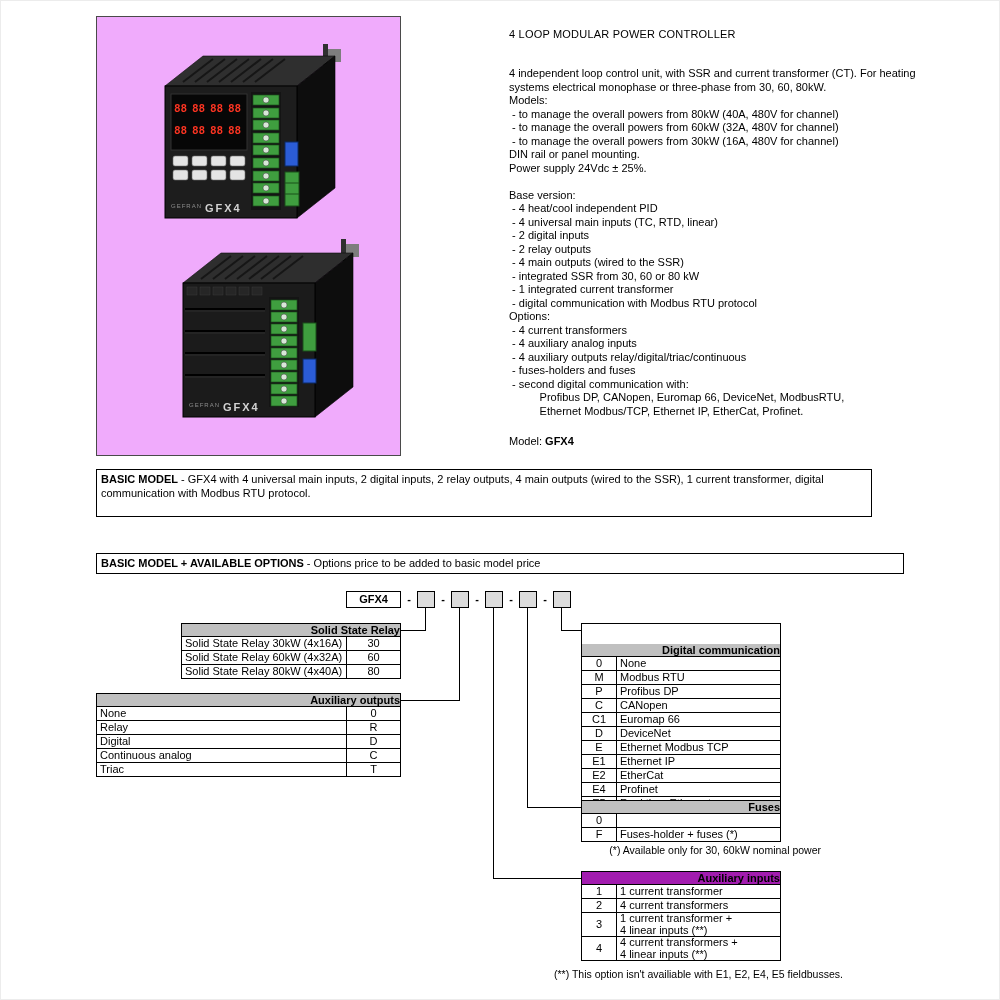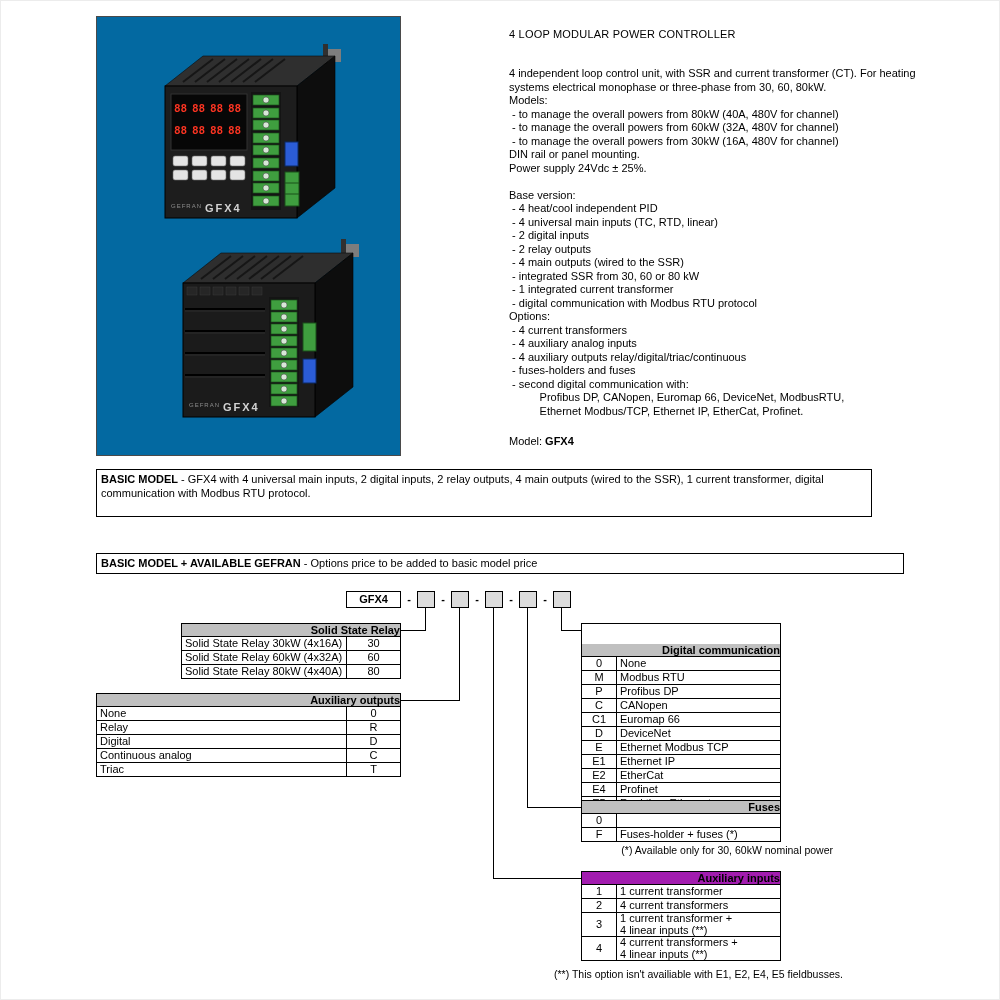"88" .product-frame { background: #0369a1 -> #f0abfc }
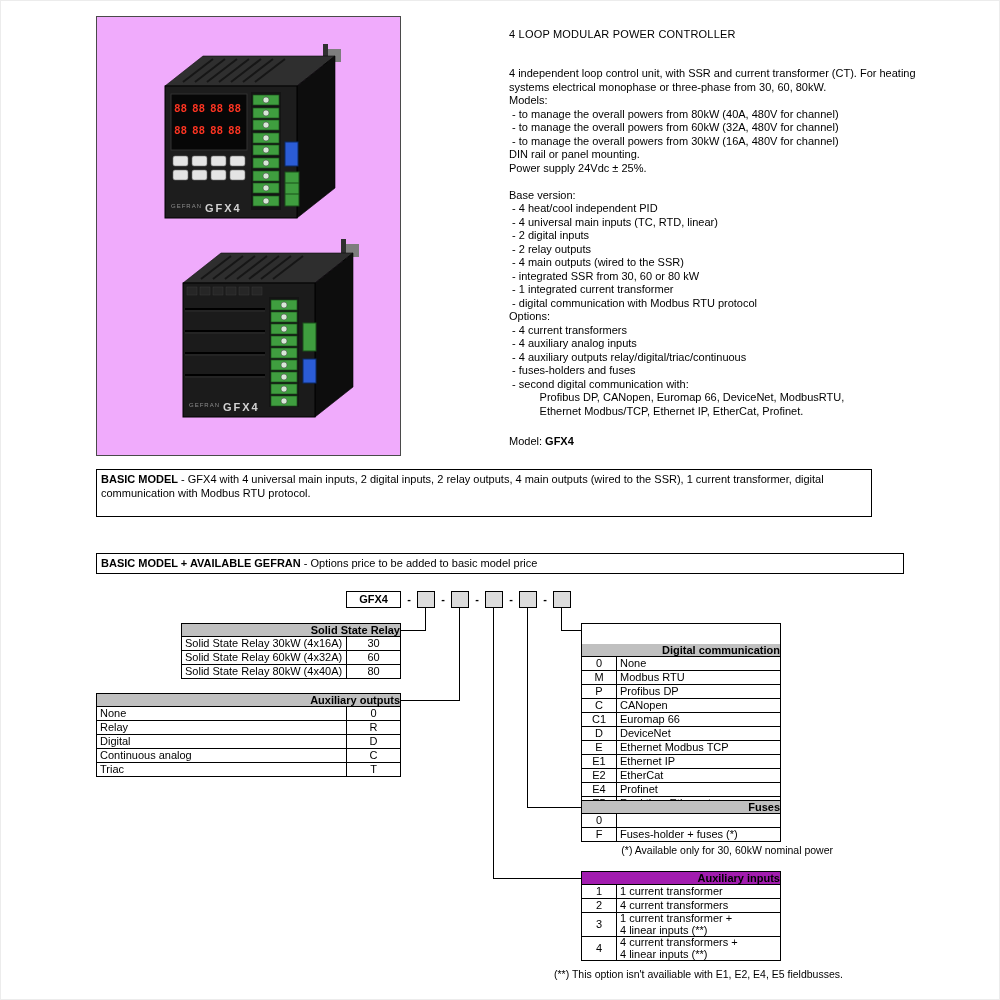"BASIC MODEL + AVAILABLE GEFRAN" b { text: GEFRAN -> OPTIONS }
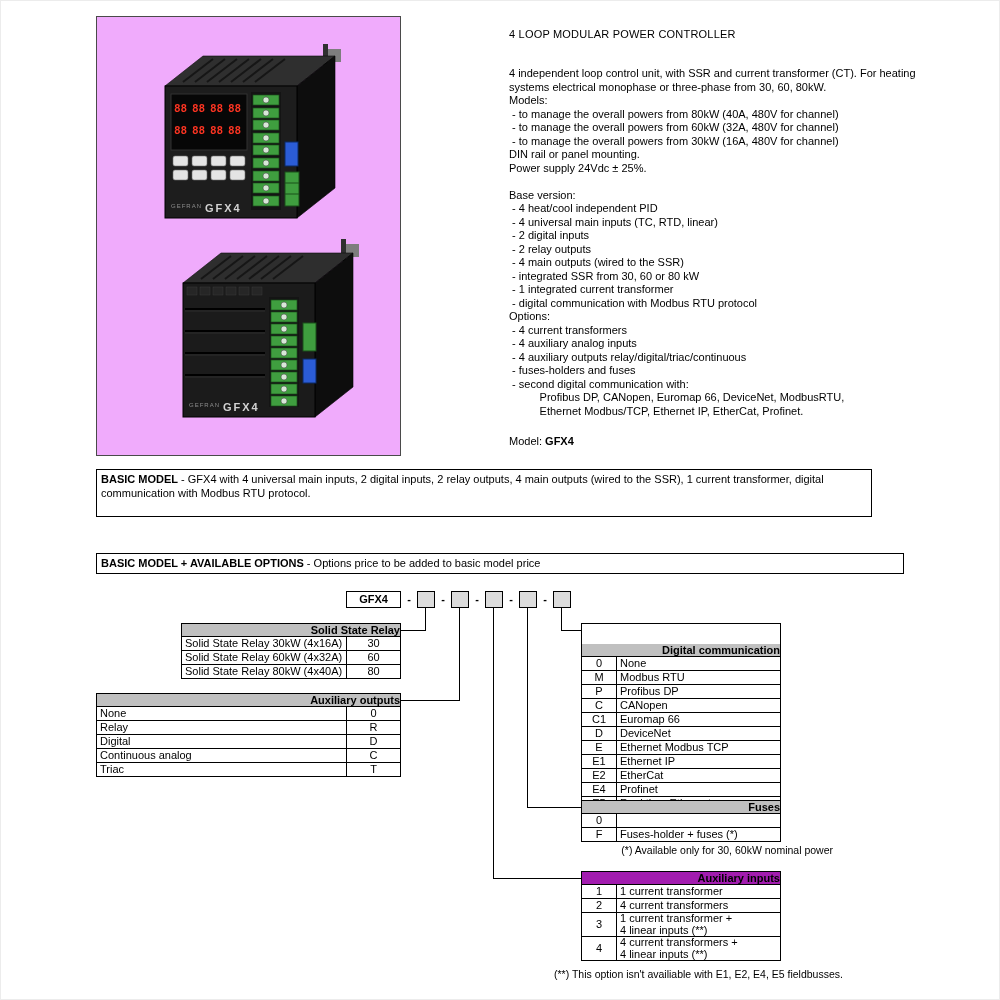"(*) Available only for 30," div.abs { left: 592px -> 580px }
